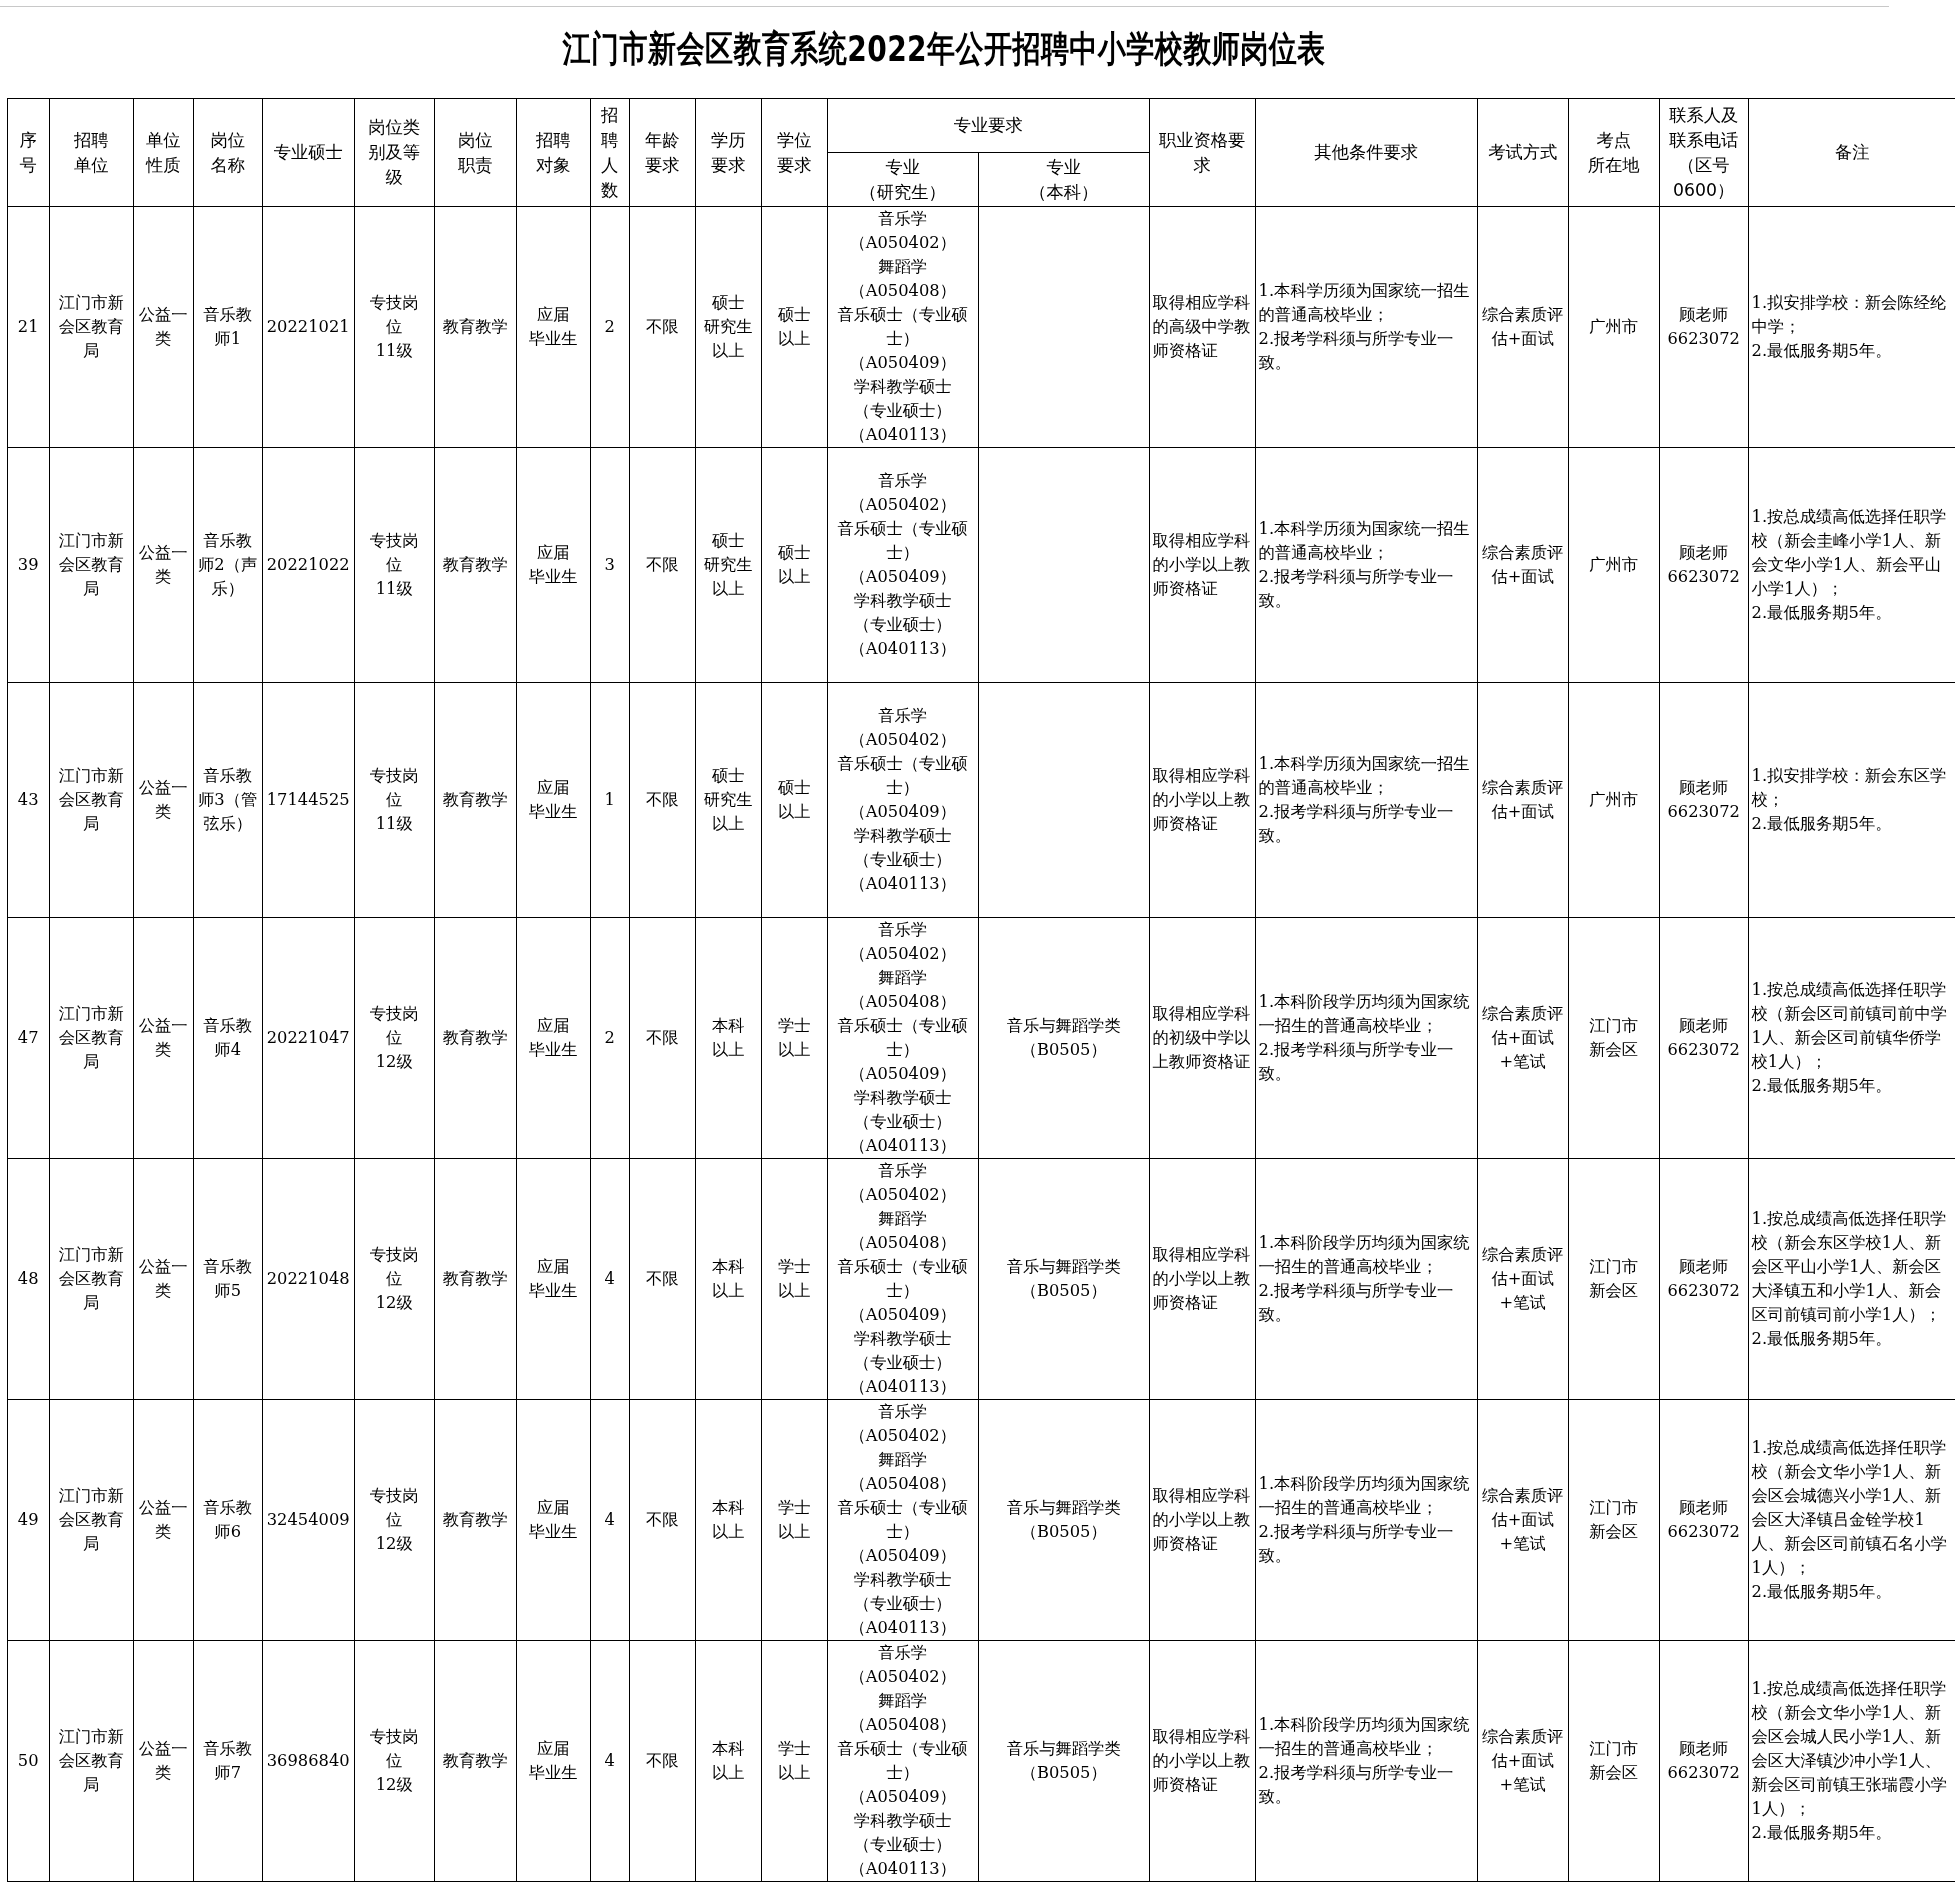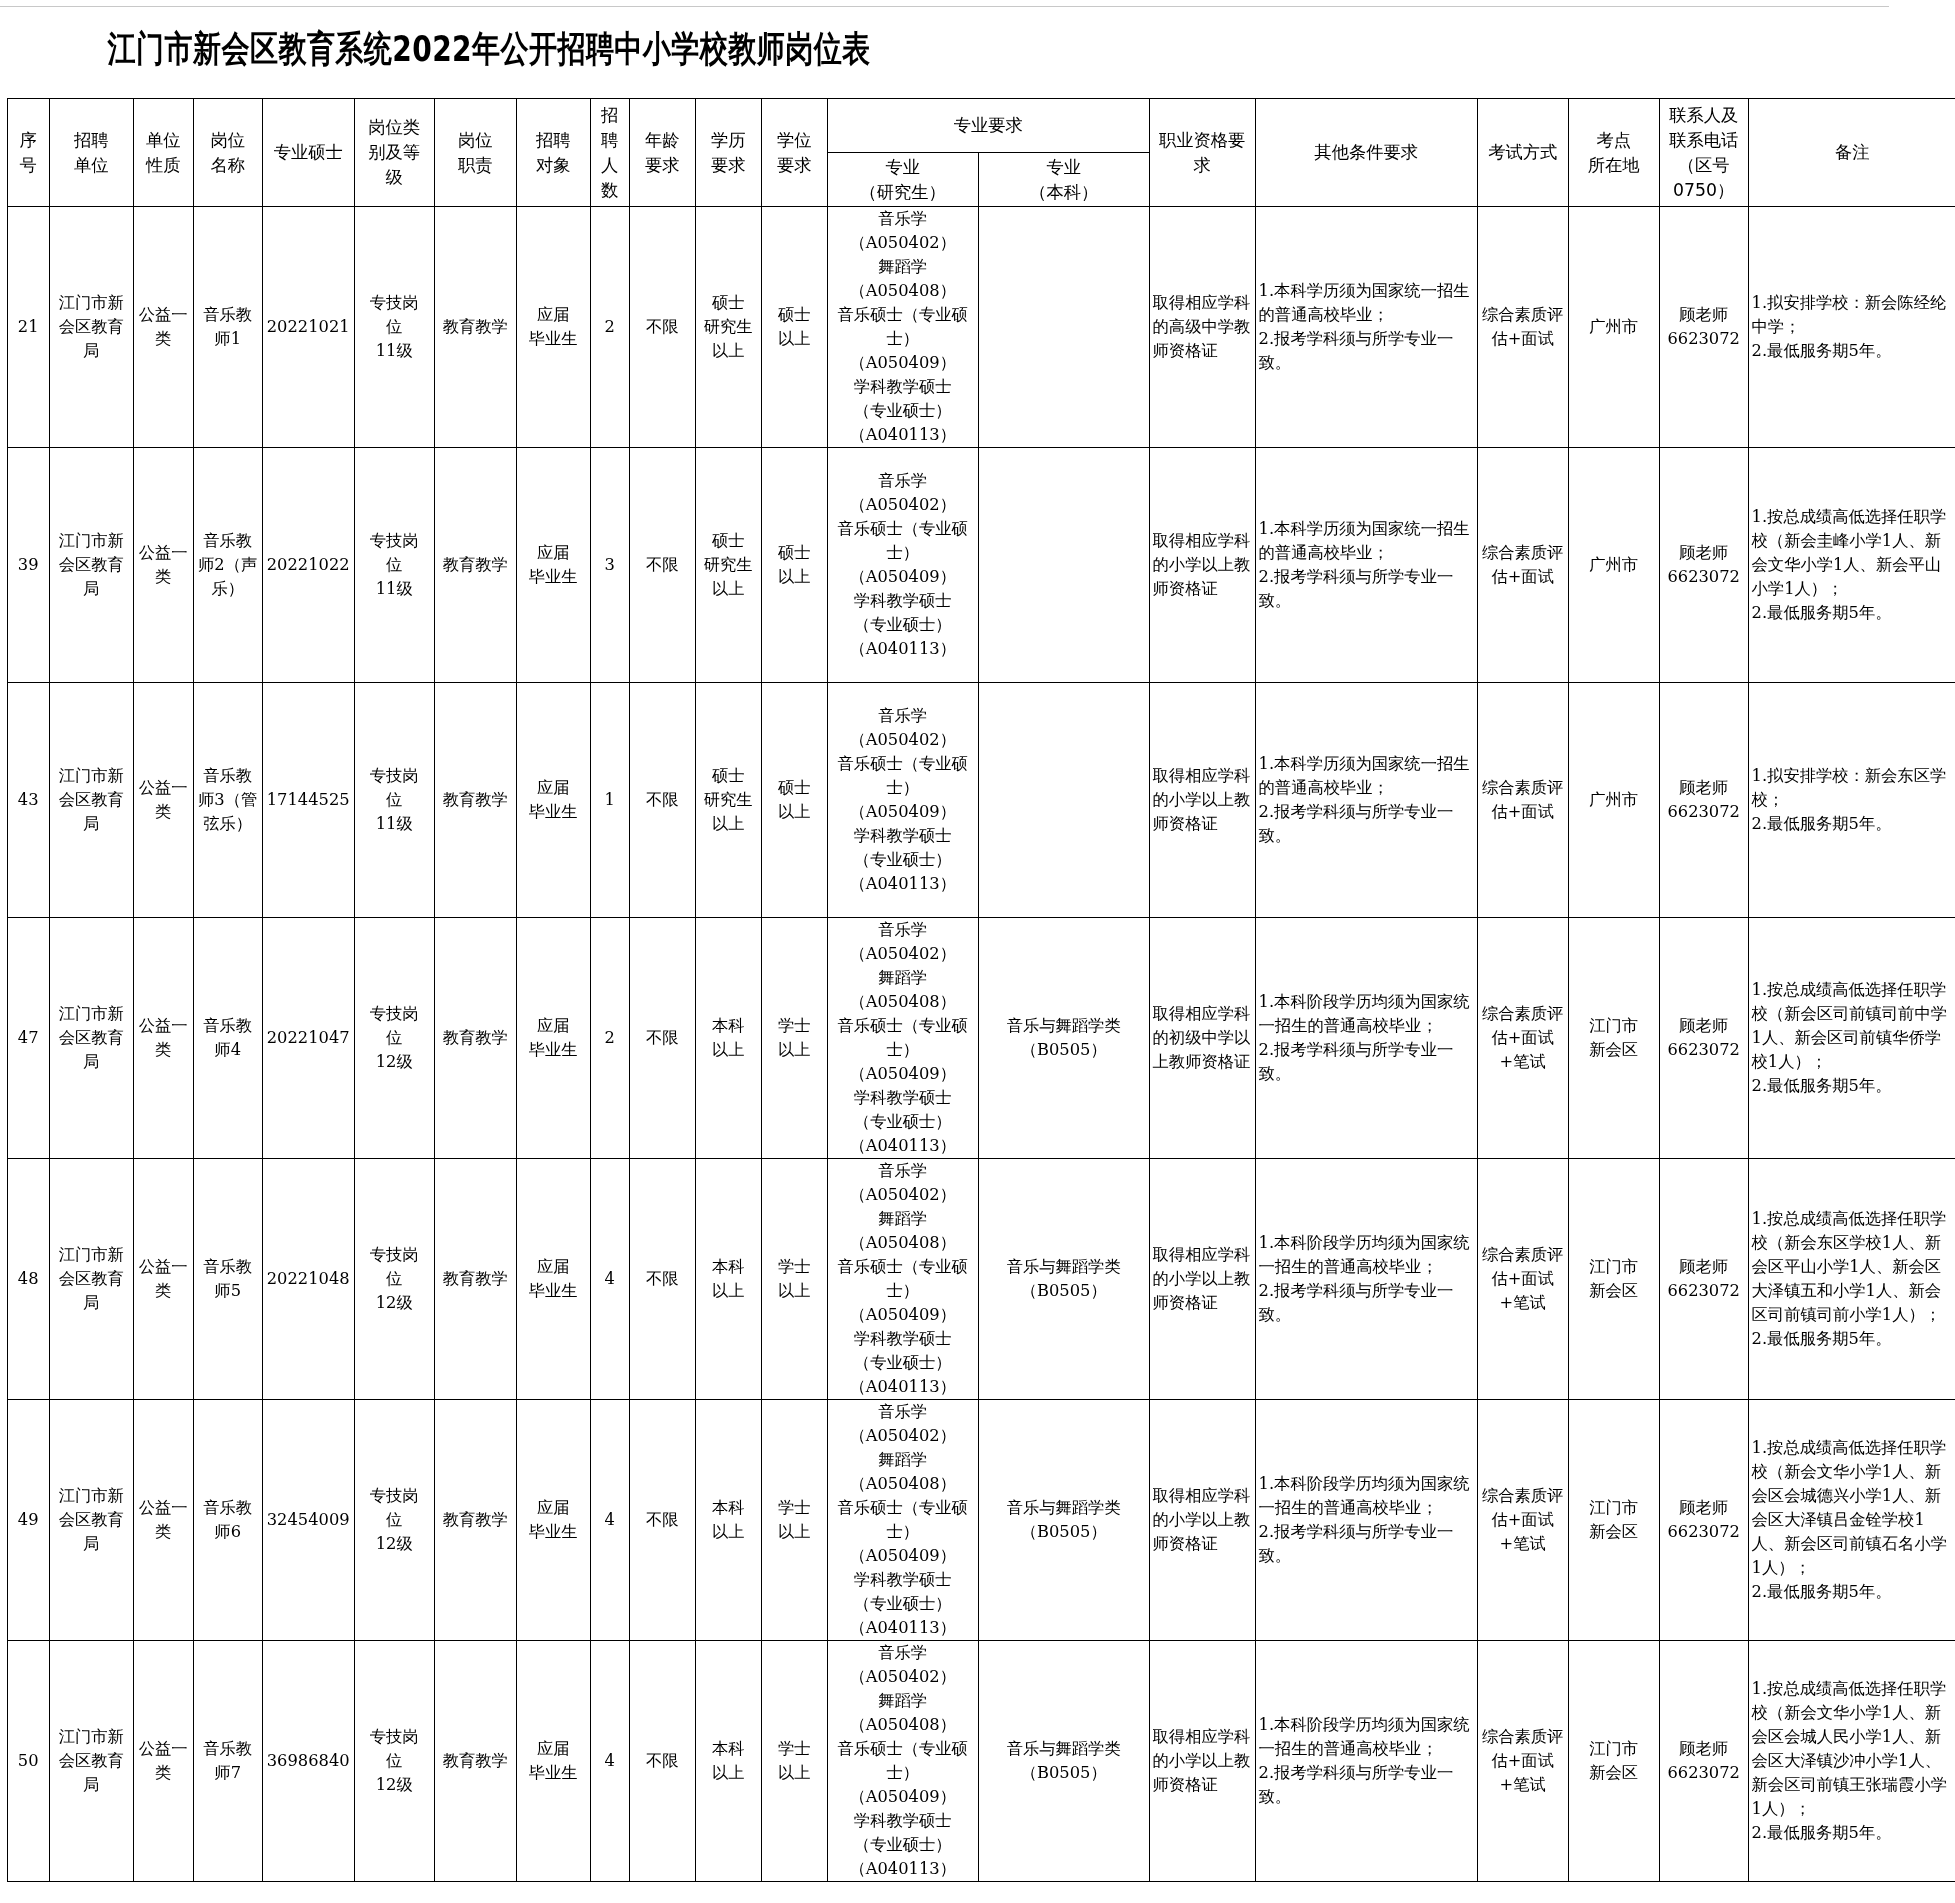"江门市新会区教育系统2022年公开招聘中小学校教师岗位表" .title-bar { justify-content: none -> center }
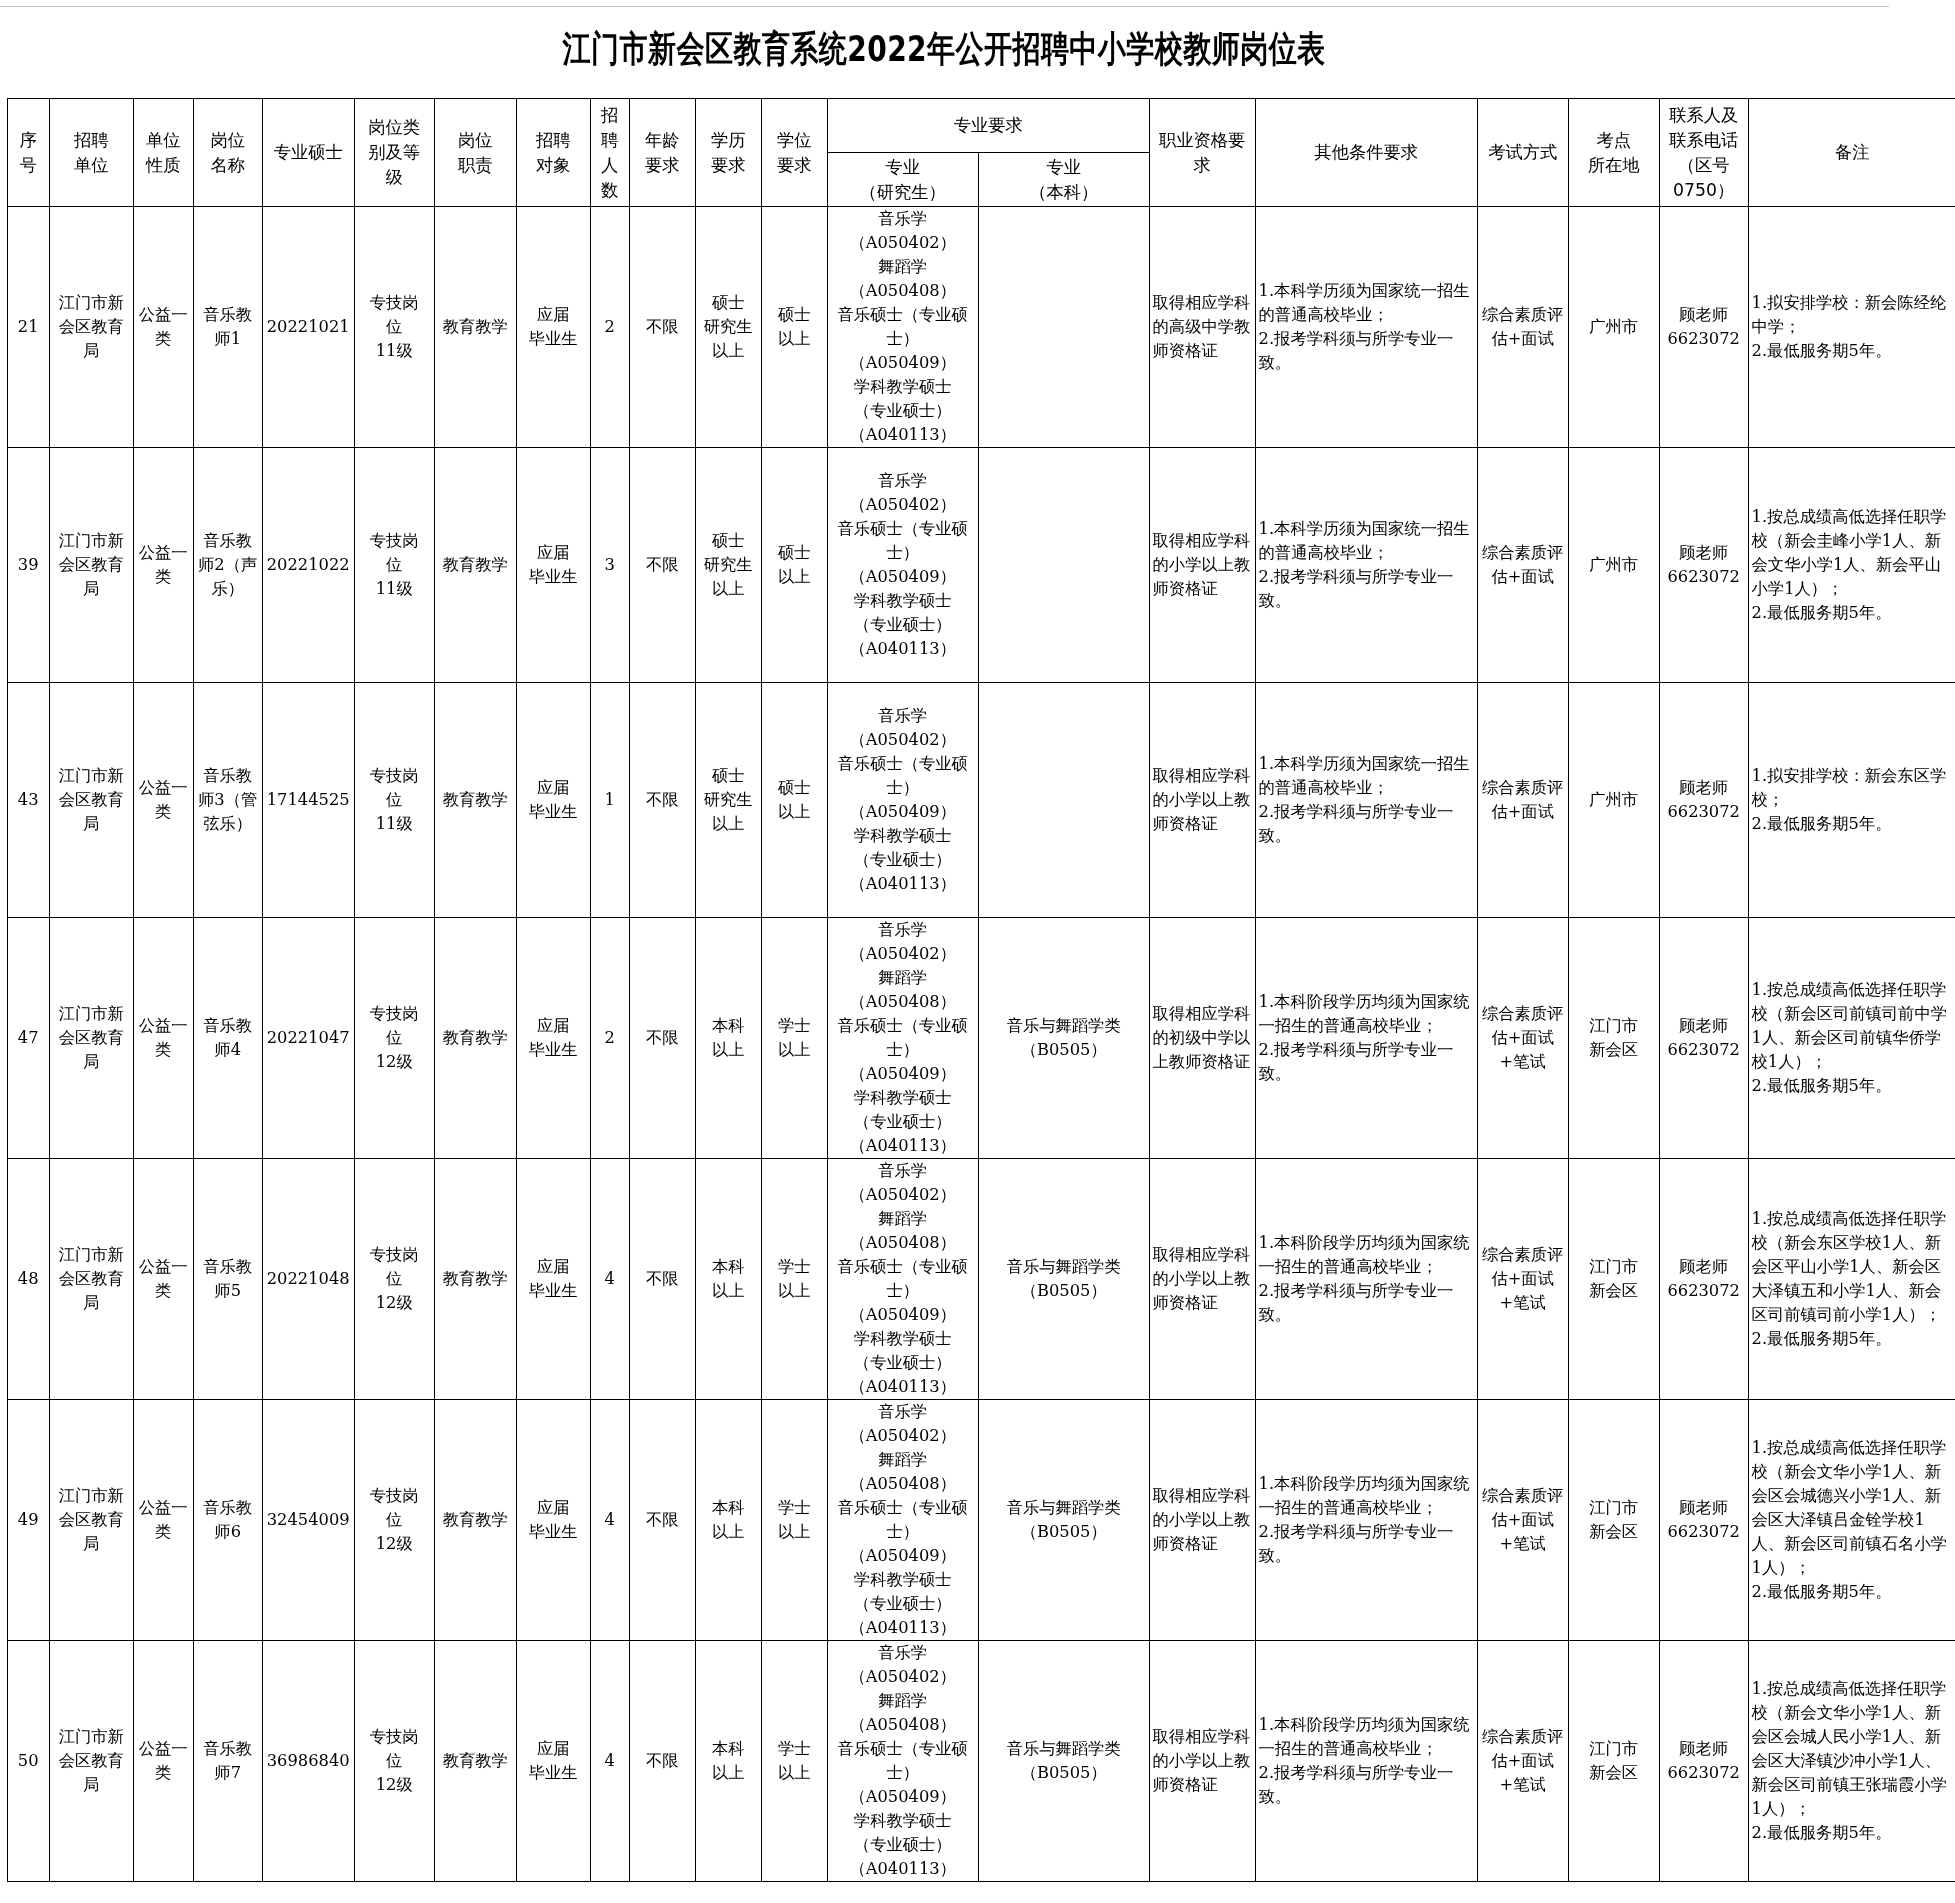"联系人及" th.ml { text: 0750 -> 0600 }
